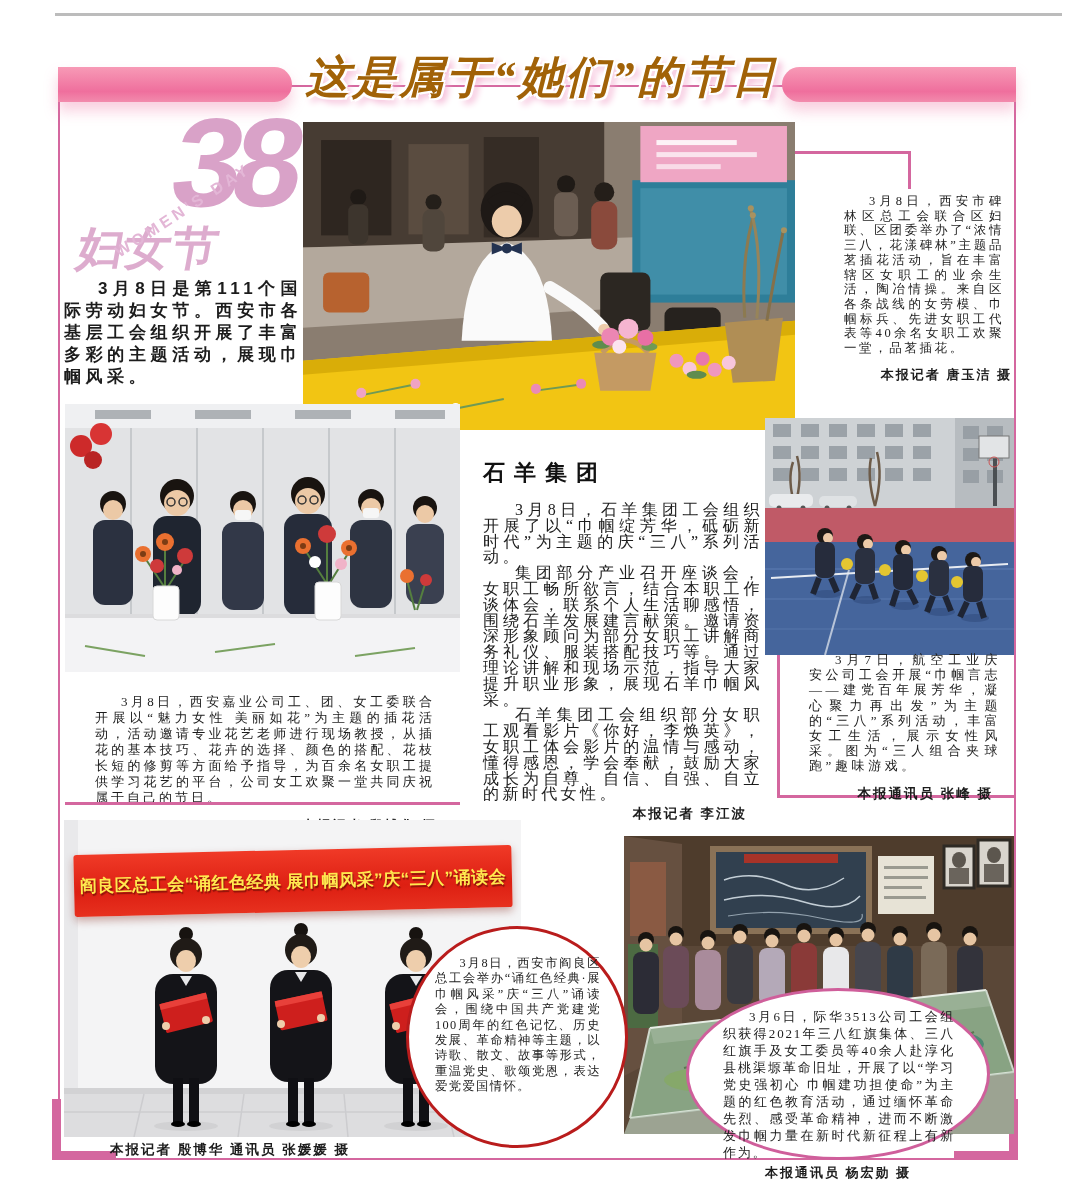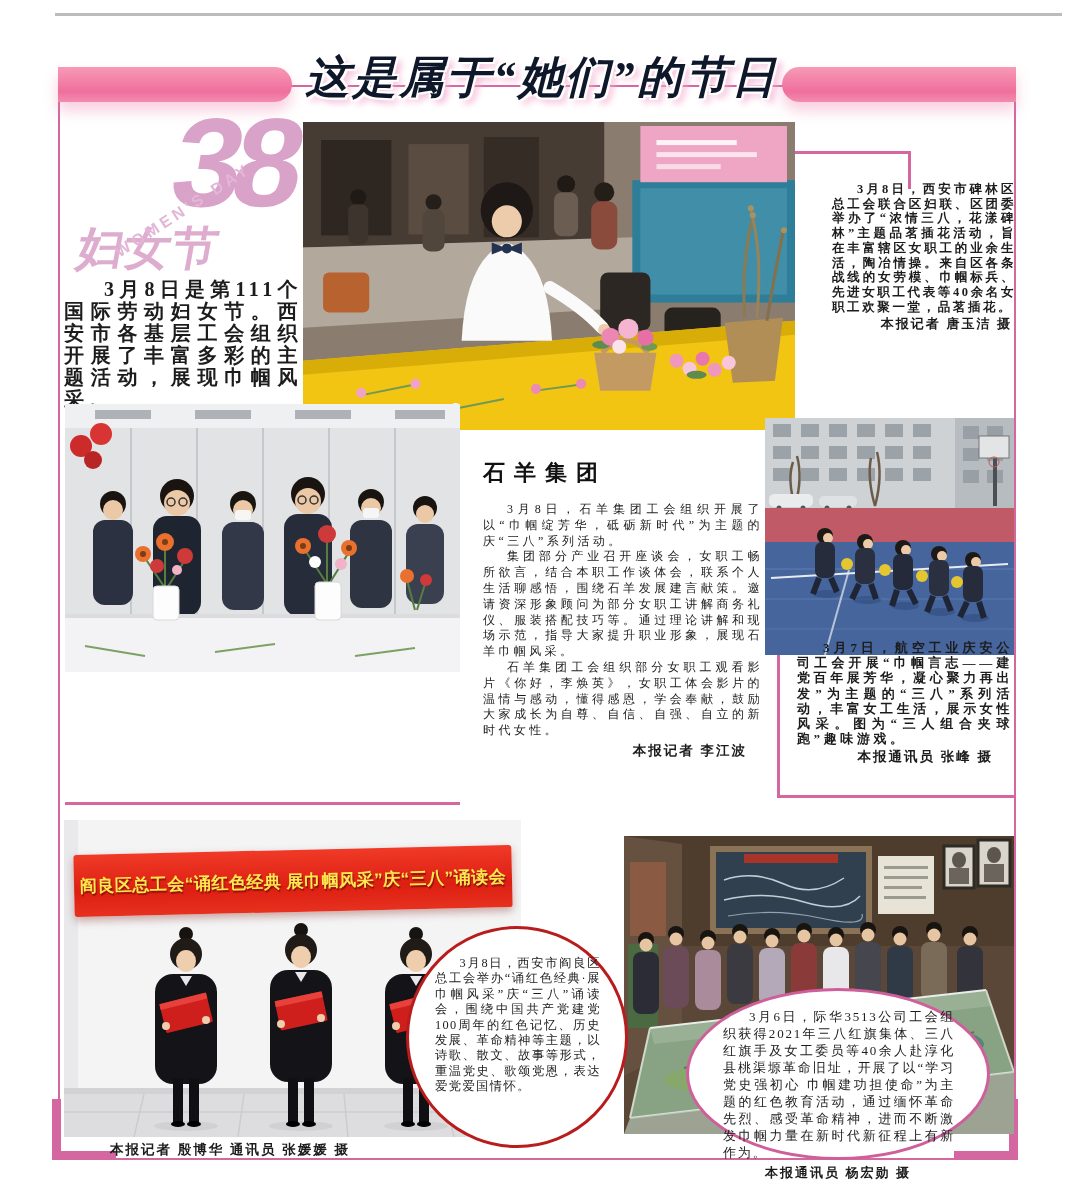"这是属于“她们”的节日" .page-title { color: #0f172a -> #a16207 }
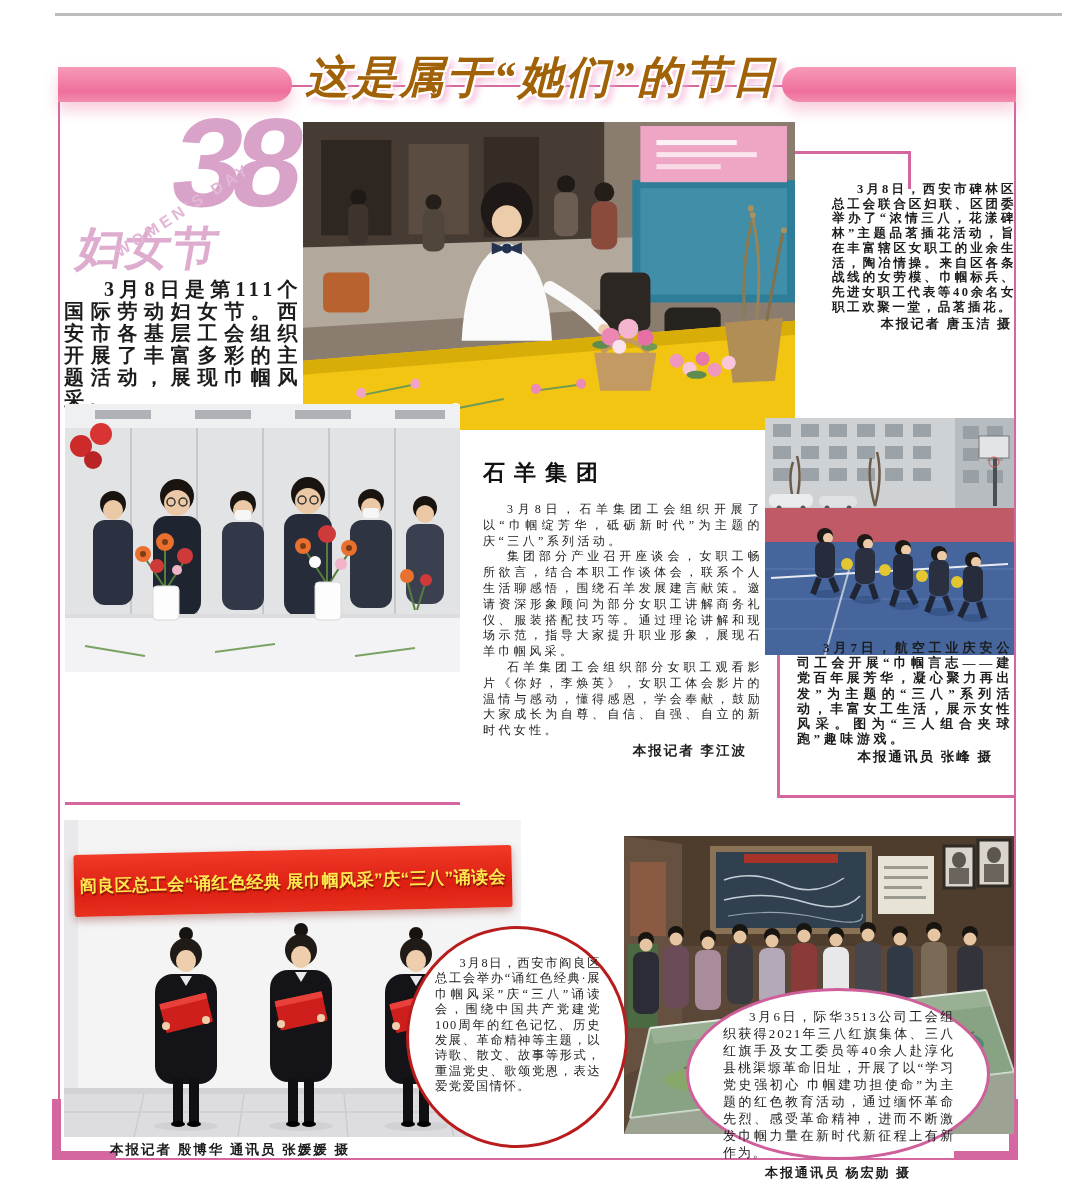"3月8日，西安市碑林区总工会联合区妇联、区团委举办了“浓情三八，花漾碑林”主题品" .cap p { font-weight: bold -> none; margin: 0 -> 12px }
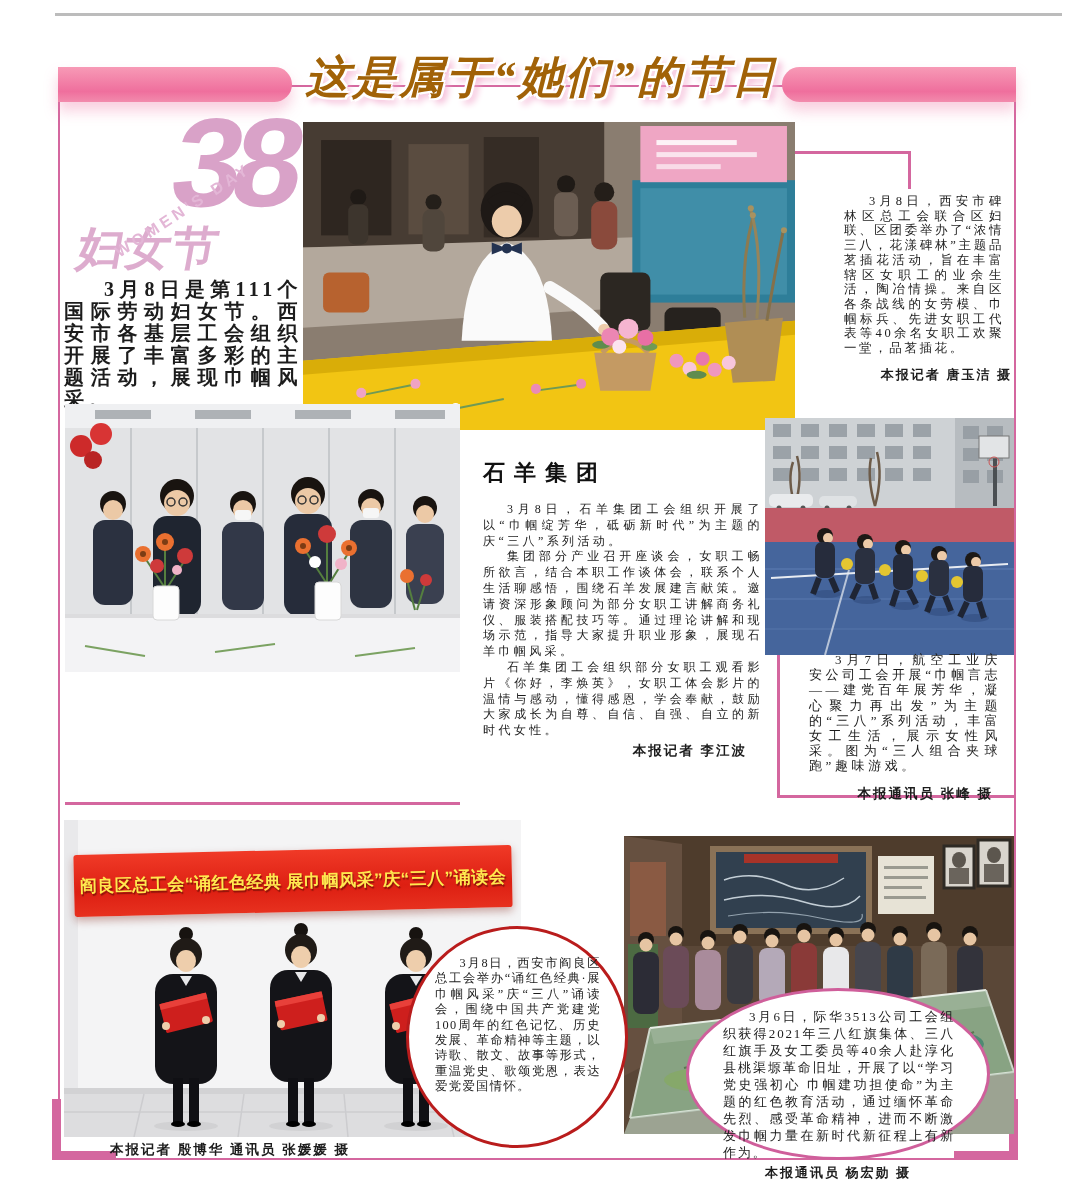"3月8日是第111个国际劳动妇女节。西安市各基层工会组织开展了丰富多彩的主题活动" .intro { font-family: Liberation Serif, serif -> Liberation Sans, sans-serif; font-size: 20px -> 17px }
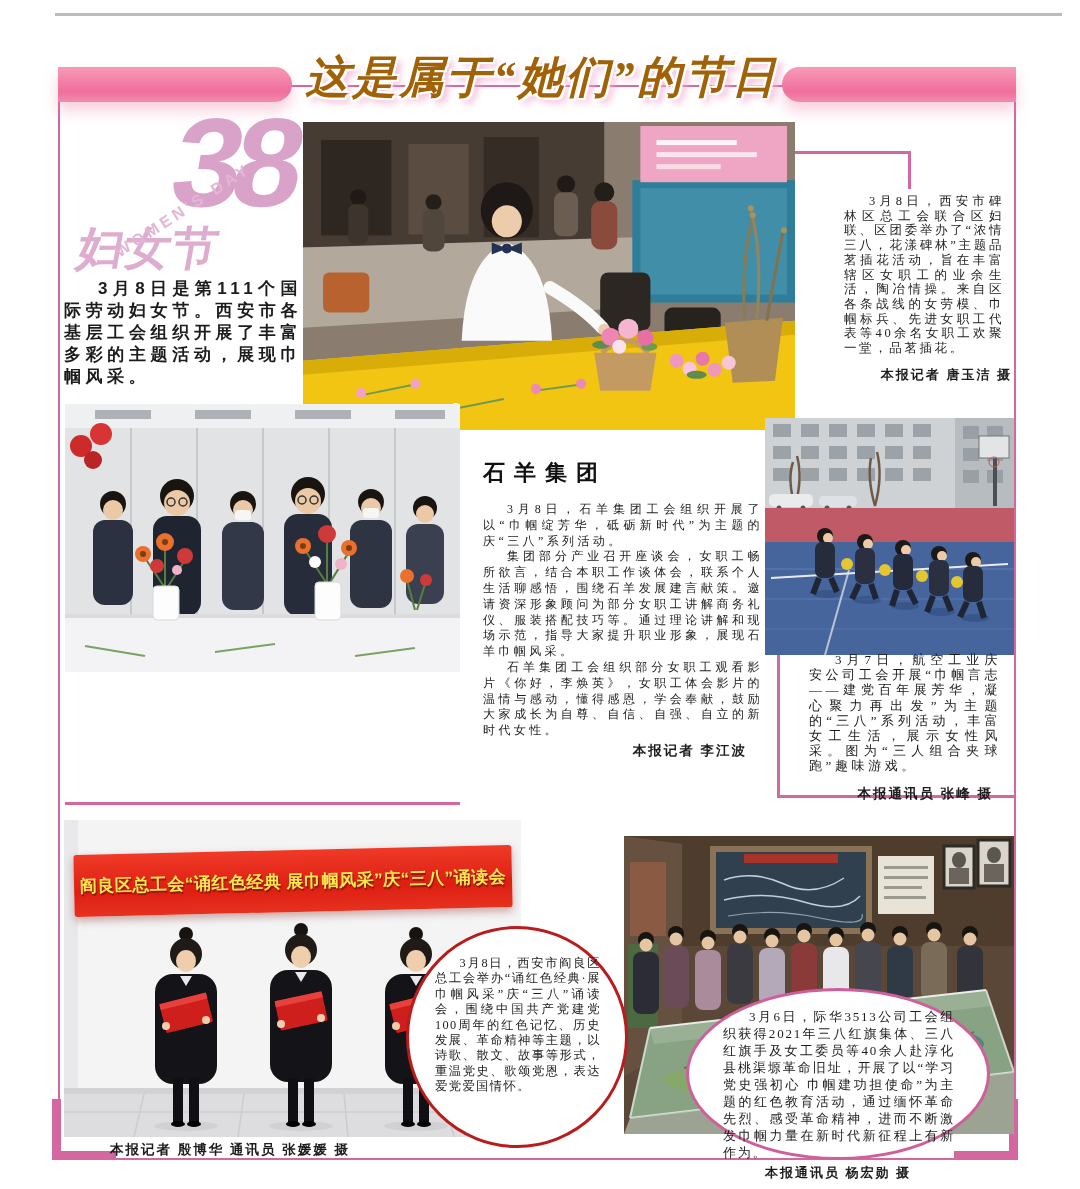"3月8日，石羊集团工会组织开展了以“巾帼绽芳华，砥砺新时代”为主题的庆“三八”系" .shiyang p { font-size: 12px -> 16px }
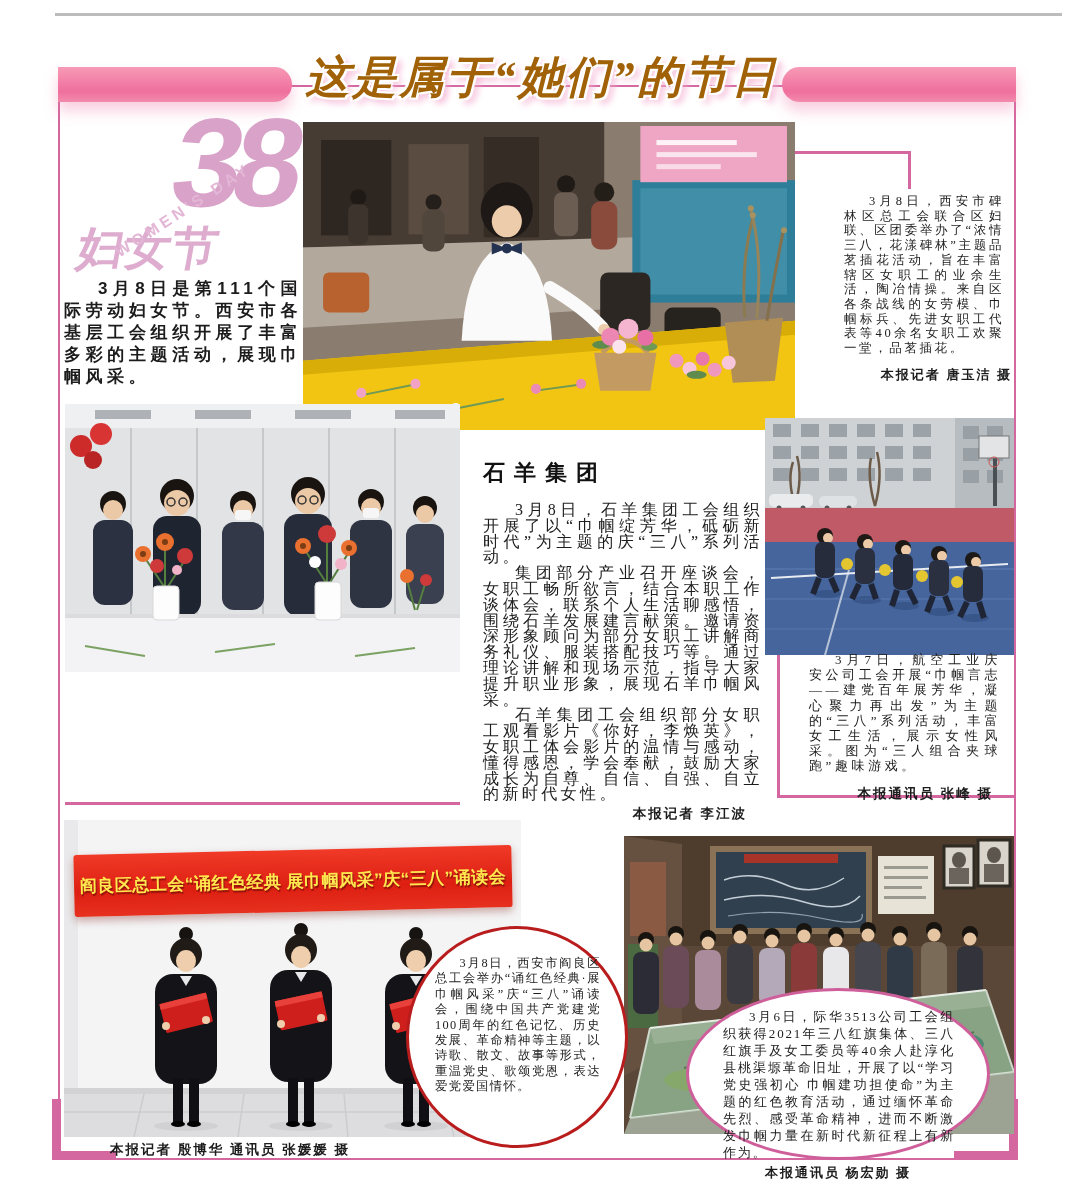"3月8日，西安嘉业公司工、团、女工委联合开展以“魅力女性" div.abs { html: none -> <div> <p>3月8日，西安嘉业公司工、团、女工委联合开展以“魅力女性 美丽如花”为主题的插花活动，活动邀请专业花艺老师进行现场教授，从插花的基本技巧、花卉的选择、颜色的搭配、花枝长短的修剪等方面给予指导，为百余名女职工提供学习花艺的平台，公司女工欢聚一堂共同庆祝属于自己的节日。</p> <div>本报记者 殷博华 摄</div> </div> }
